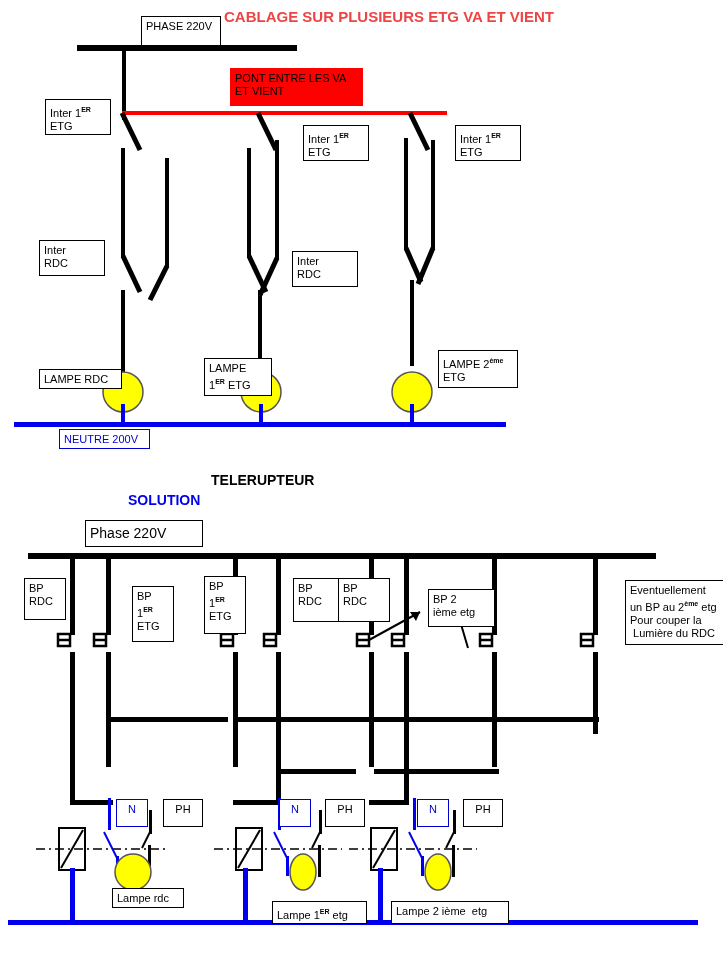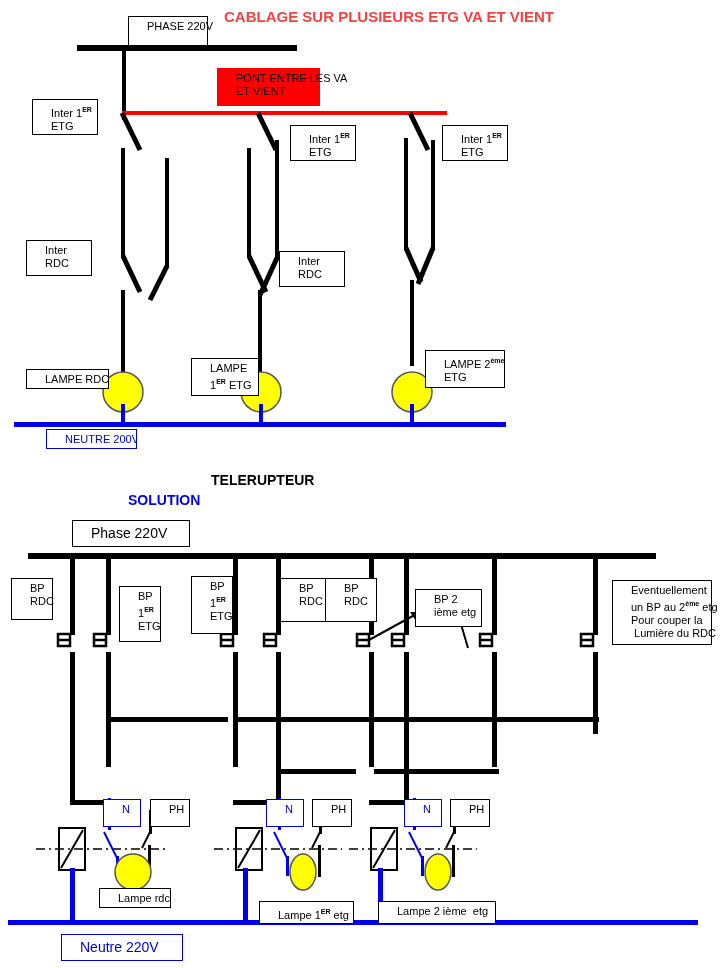"PHASE 220V" .lbl { margin-left: none -> 13px; padding: 3px 18px -> 3px 4px }
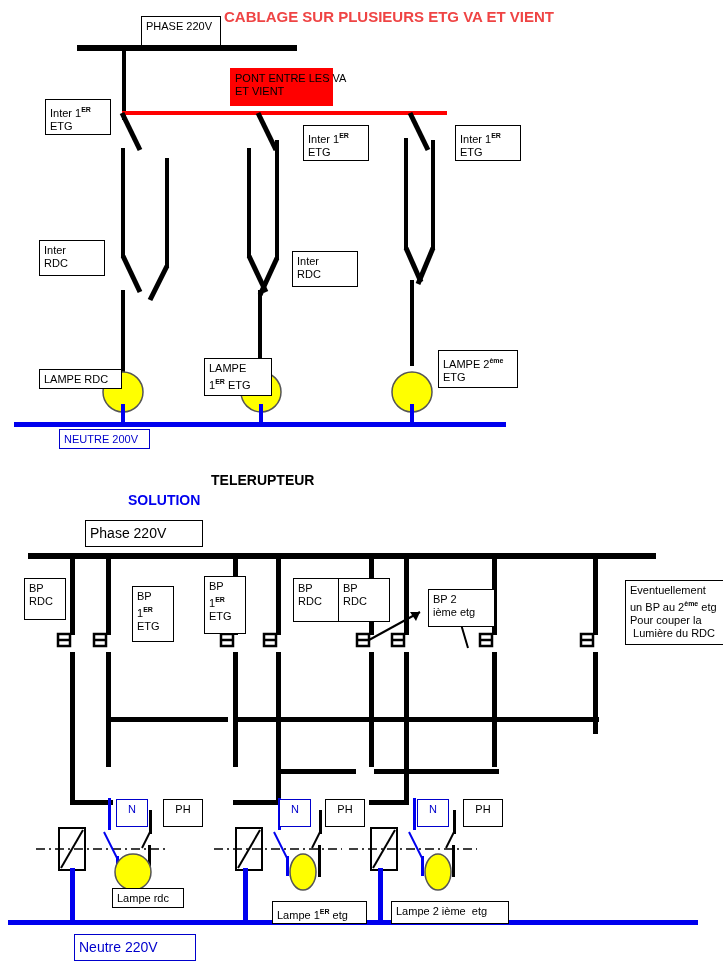"PONT ENTRE LES VA" div.lbl { width: 103px -> 133px }
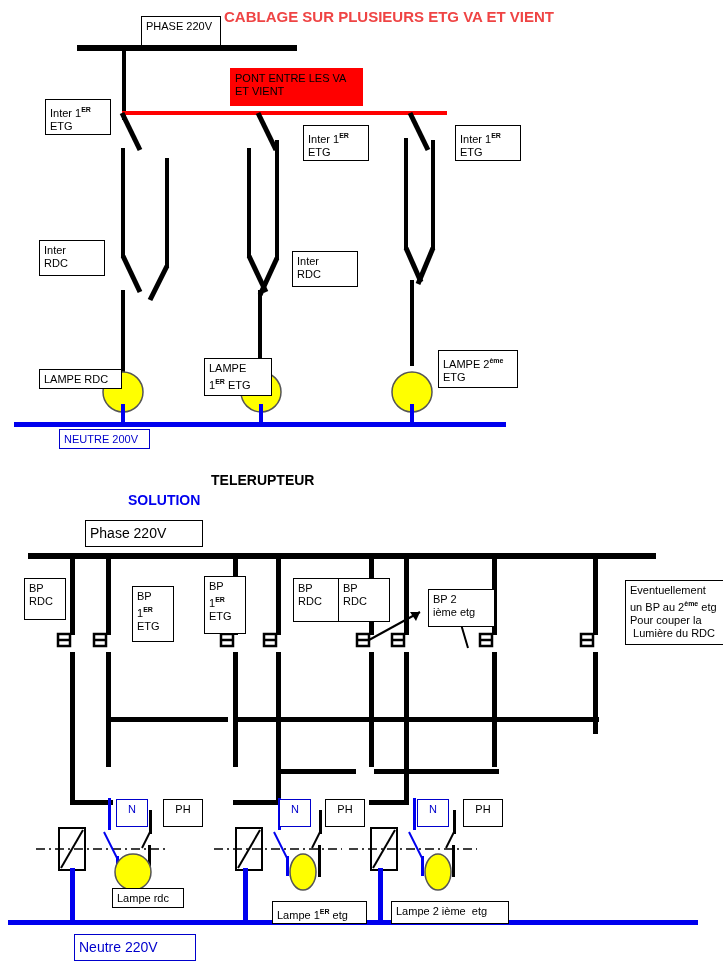"Neutre 220V" div.lbl { html: <div>Neutre 220V</div> -> none }
